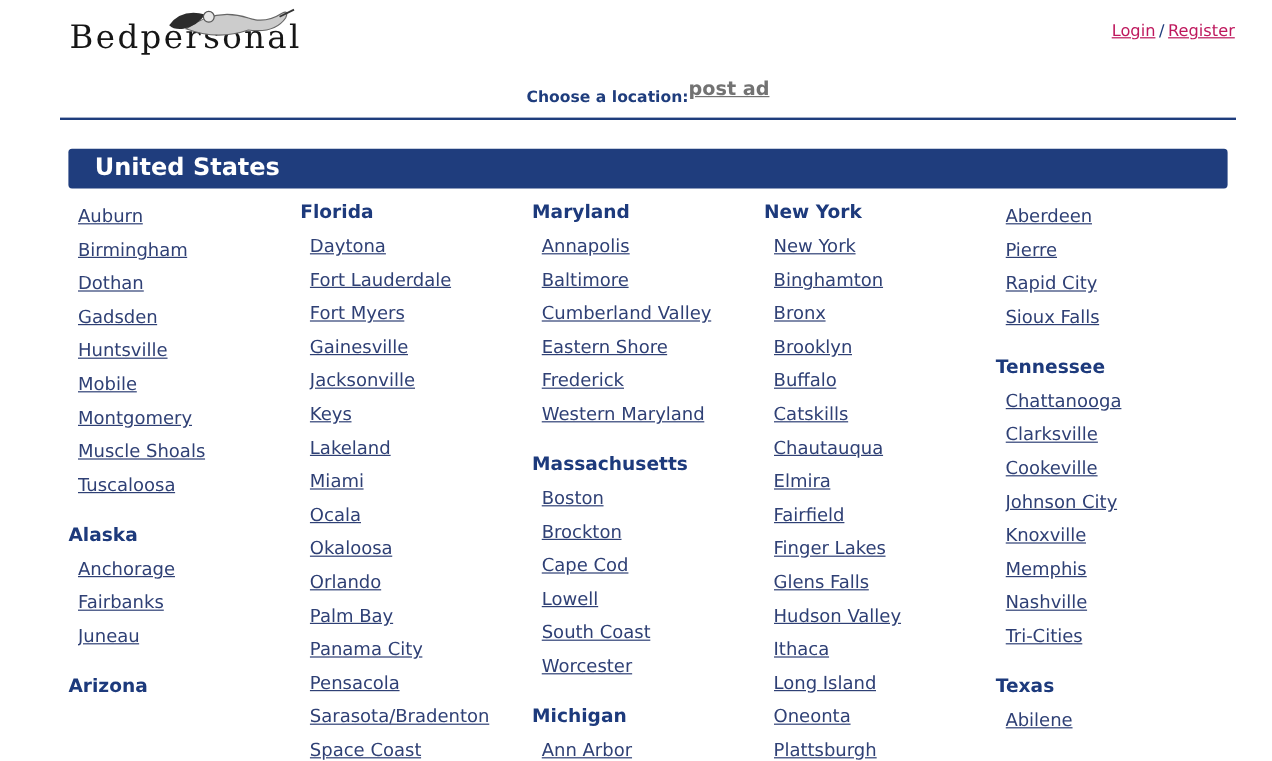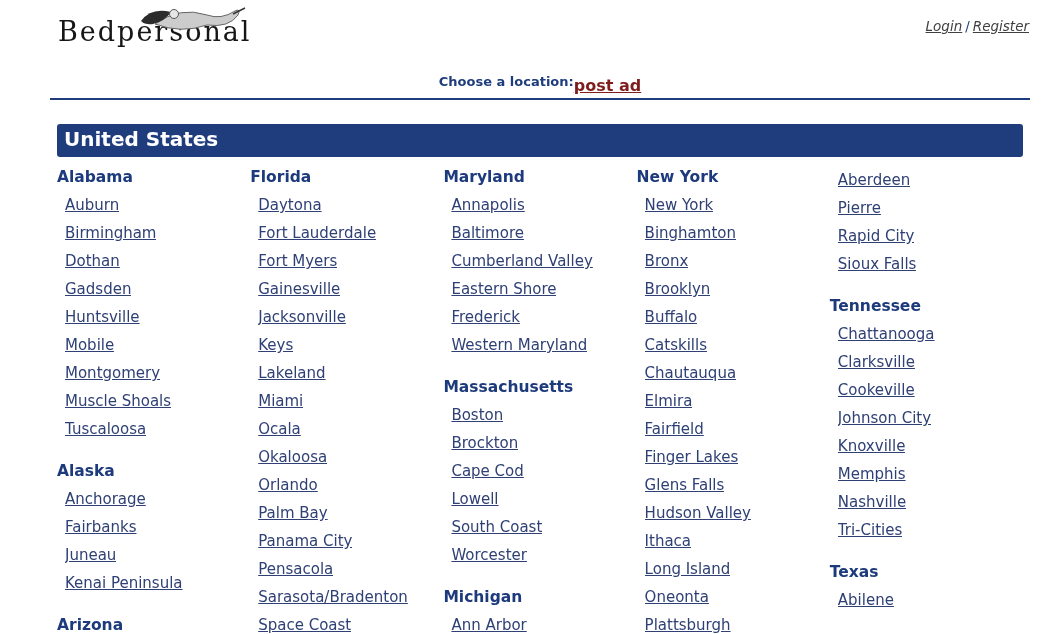"Login" .auth a { color: #404040 -> #be185d; font-style: italic -> none }
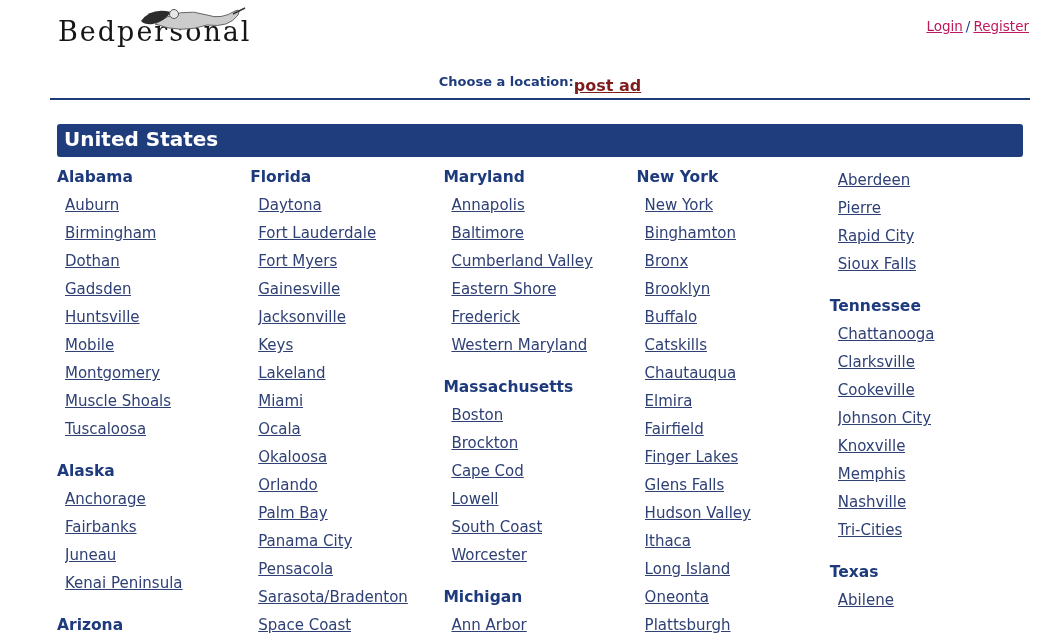"post ad" .post-ad { color: #7f1d1d -> #737373; margin-bottom: 3px -> 15px }
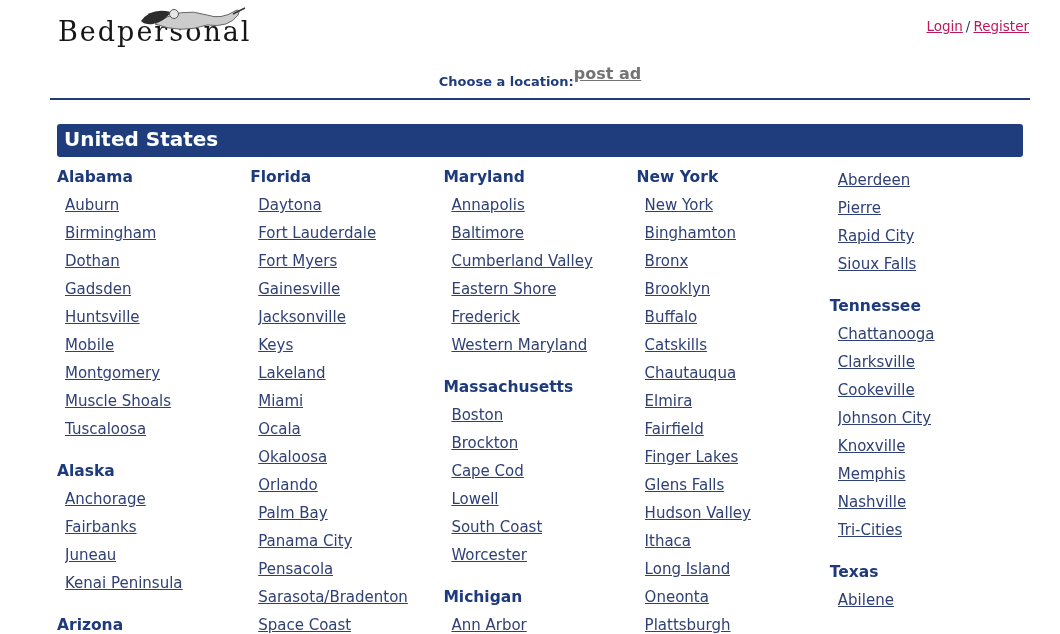"United States" .country-banner { padding: 3px 11px 6px 7px -> 3px 11px 6px 22px }
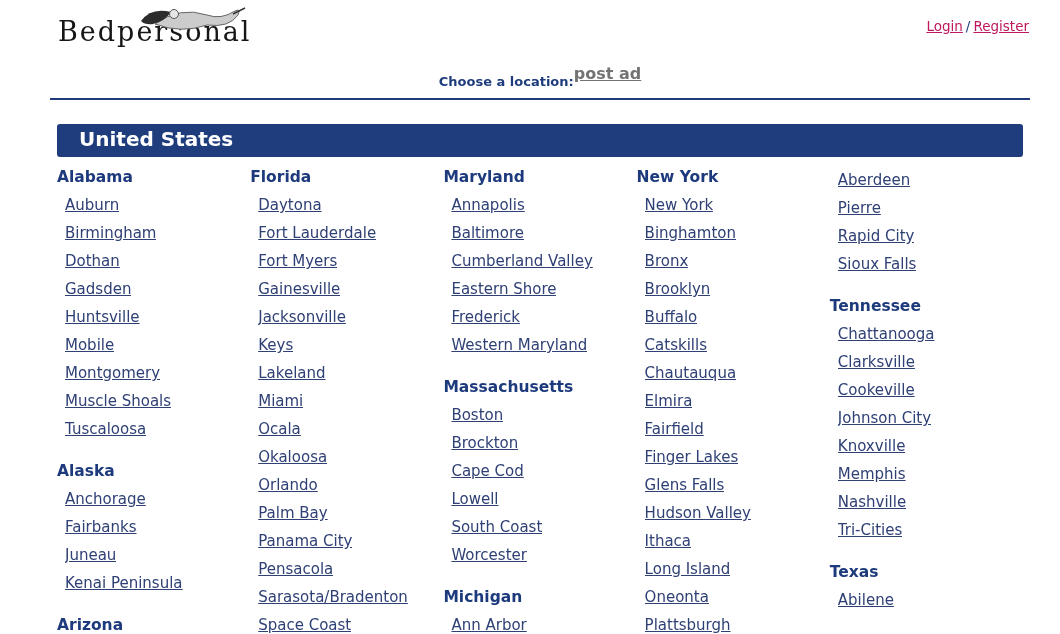"Alabama" div.state { html: <div>Alabama</div> -> none }
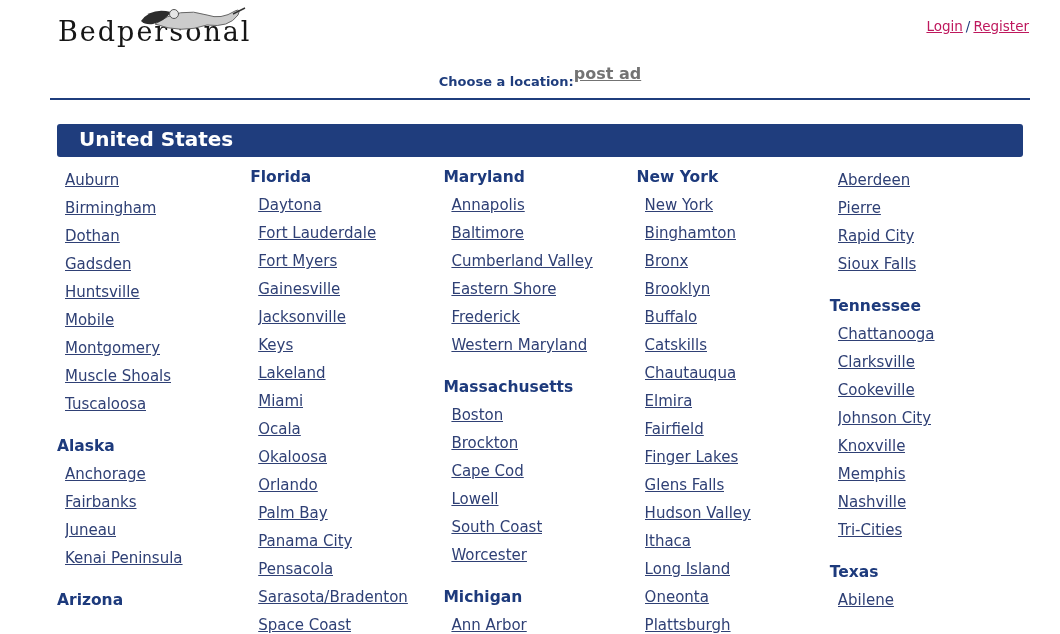"Kenai Peninsula" a.city { html: <a>Kenai Peninsula</a> -> none }
